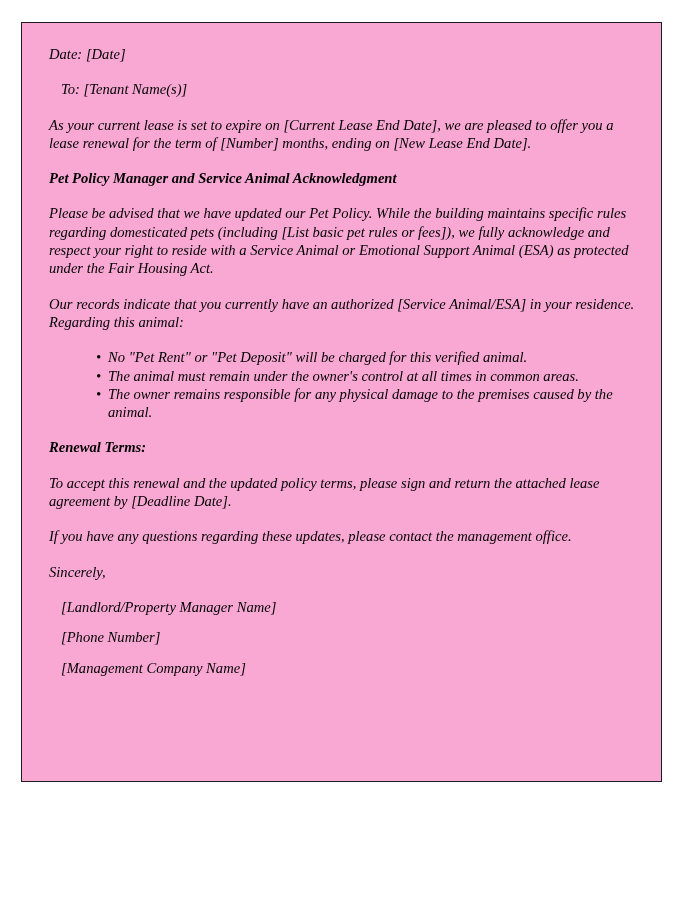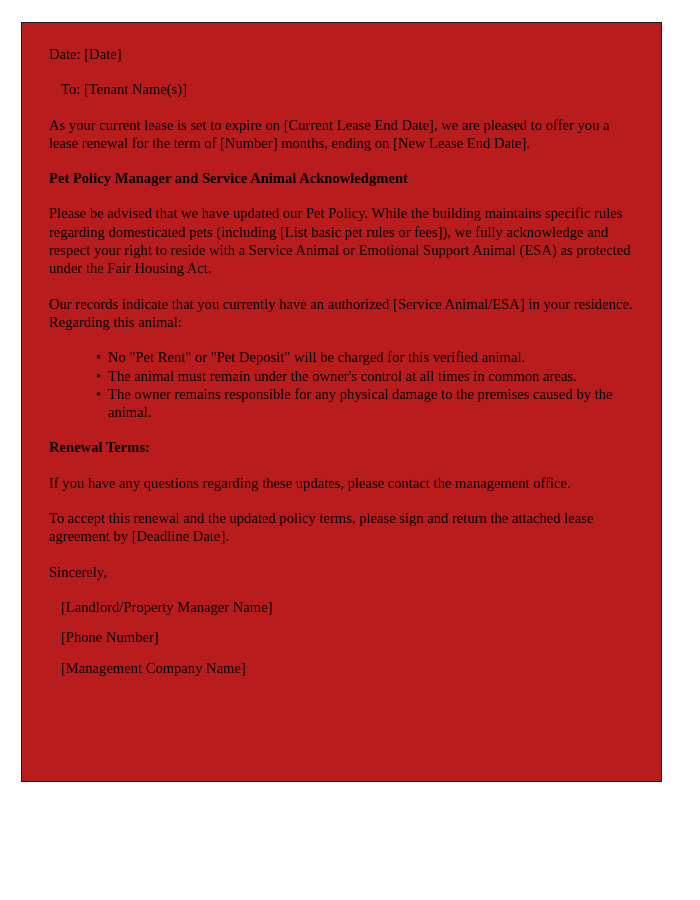"Date: [Date]" #letter-frame { background: #b91c1c -> #f9a8d4; font-style: none -> italic }
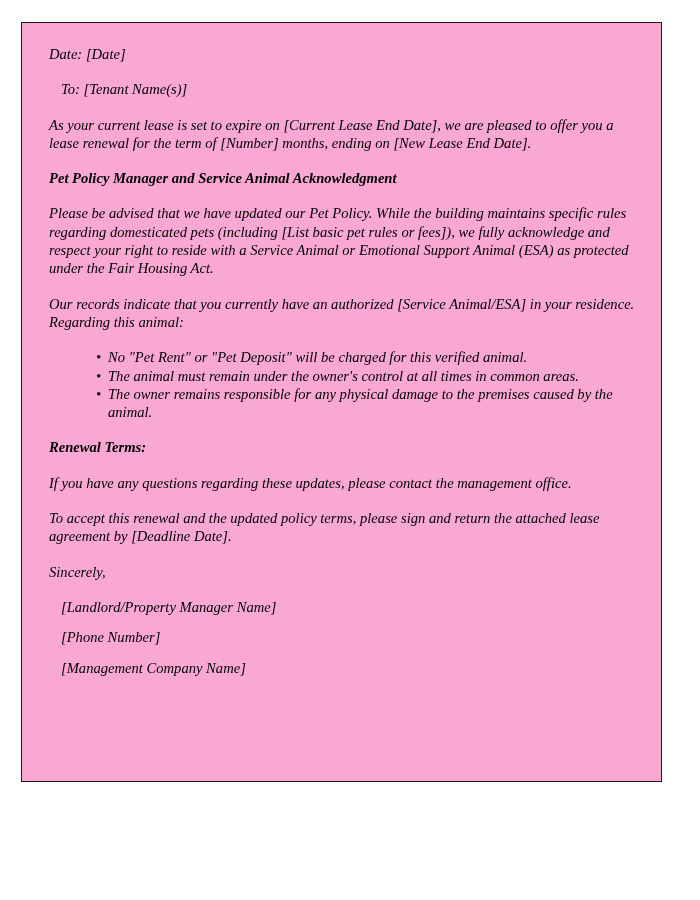"If you have any questions" p.para { order: before "To accept this renewal and" -> after "To accept this renewal and" }
